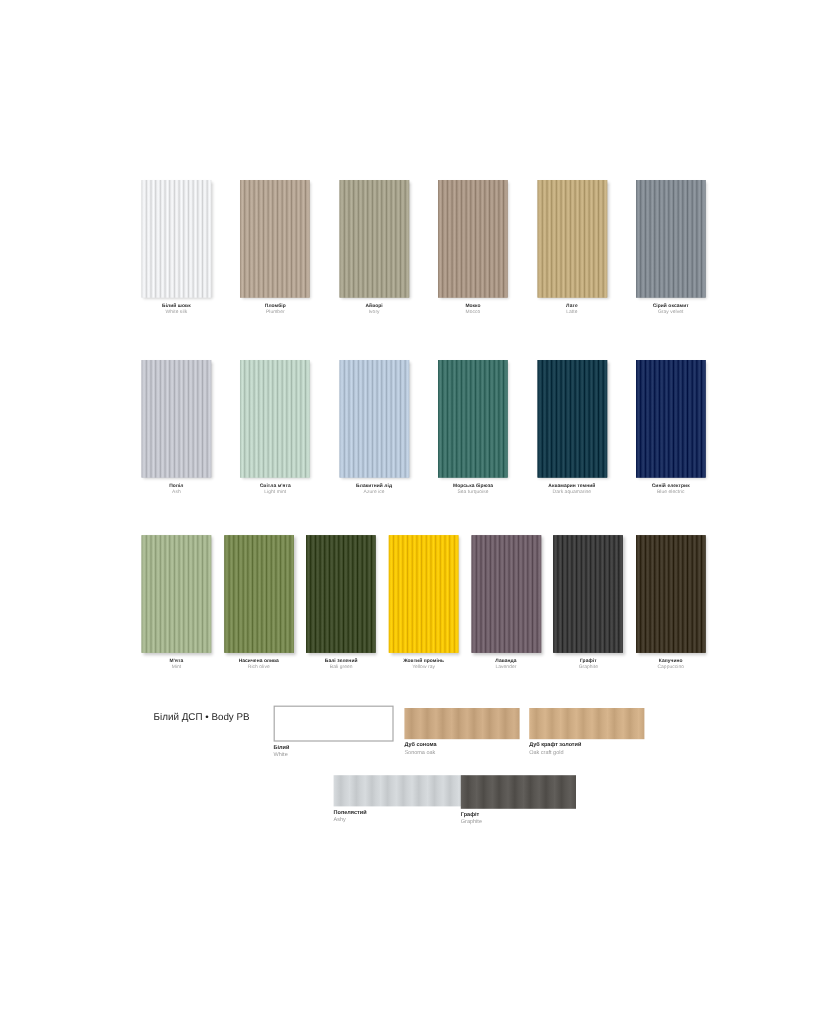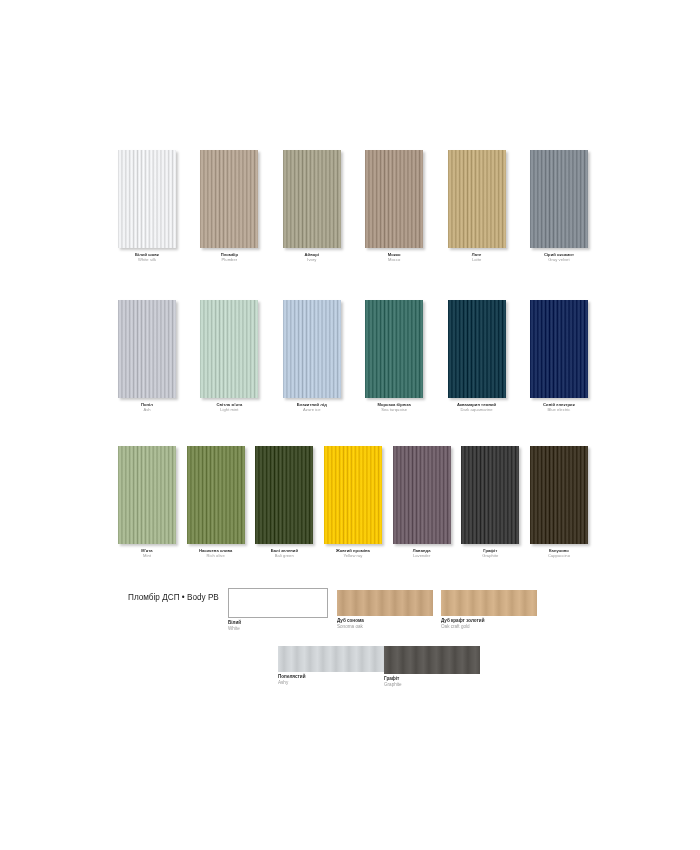"Пломбір ДСП • Body PB" div.body-title { text: Пломбір -> Білий }
